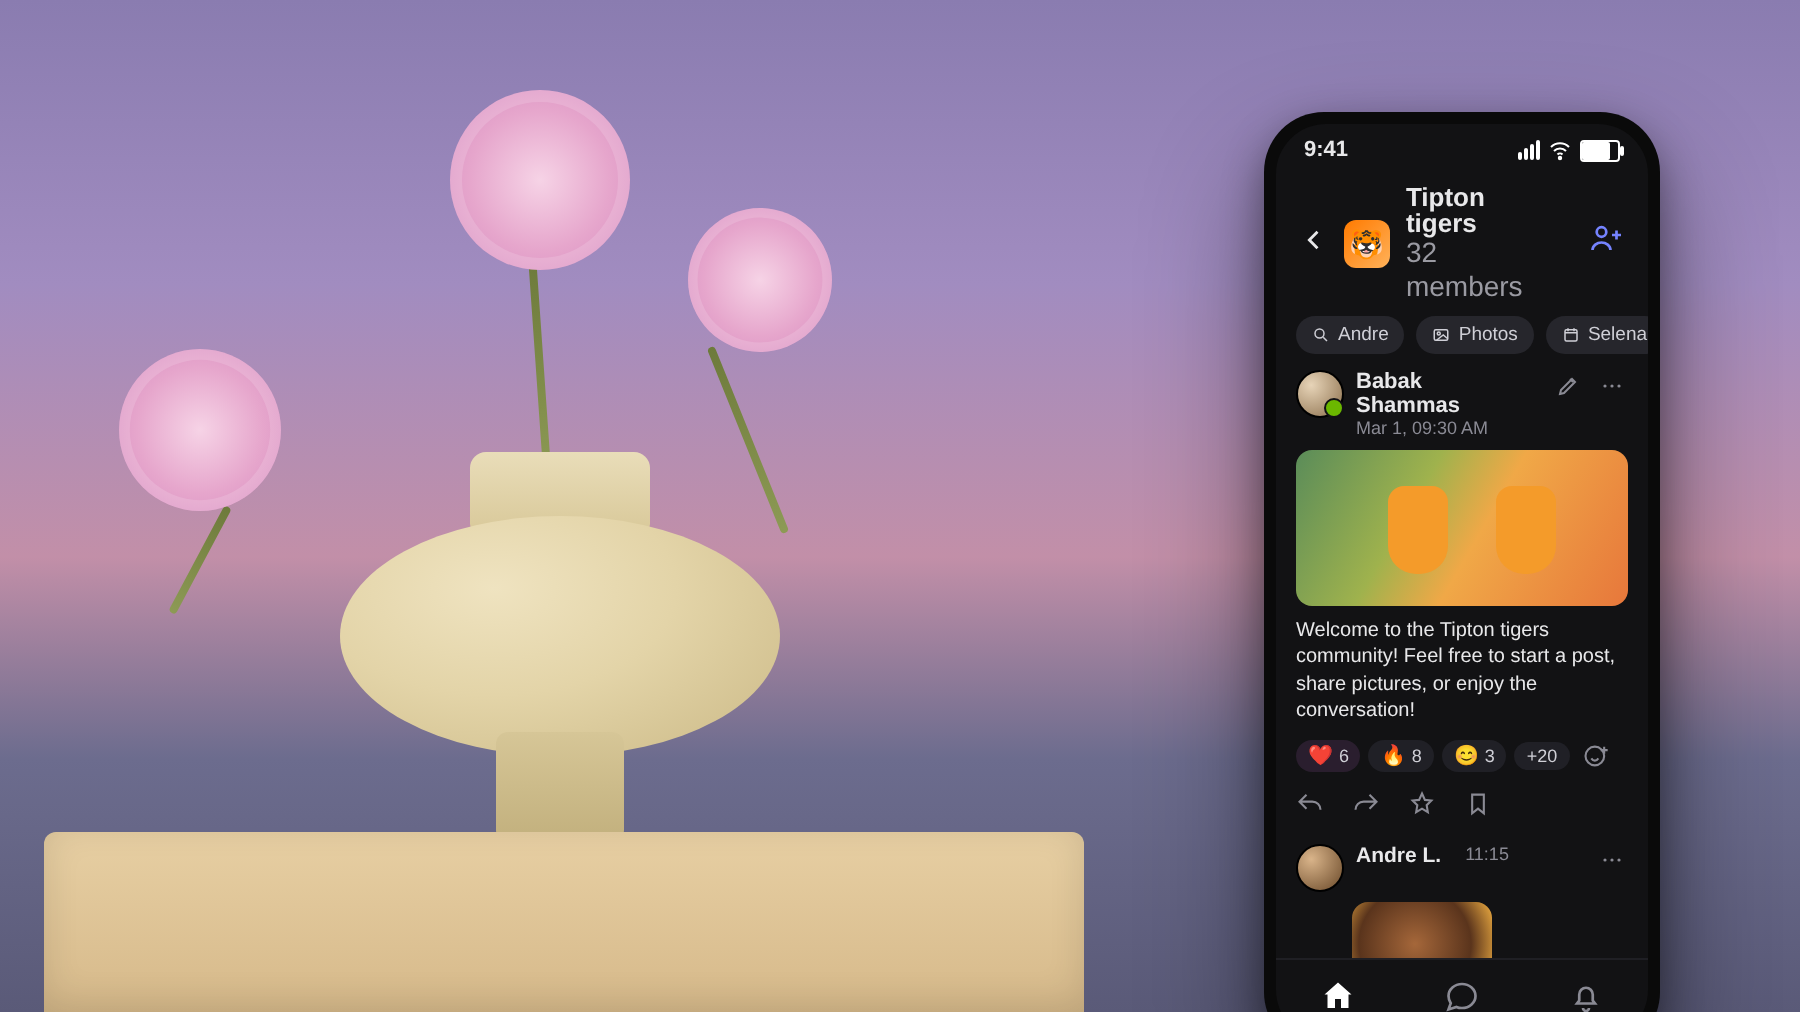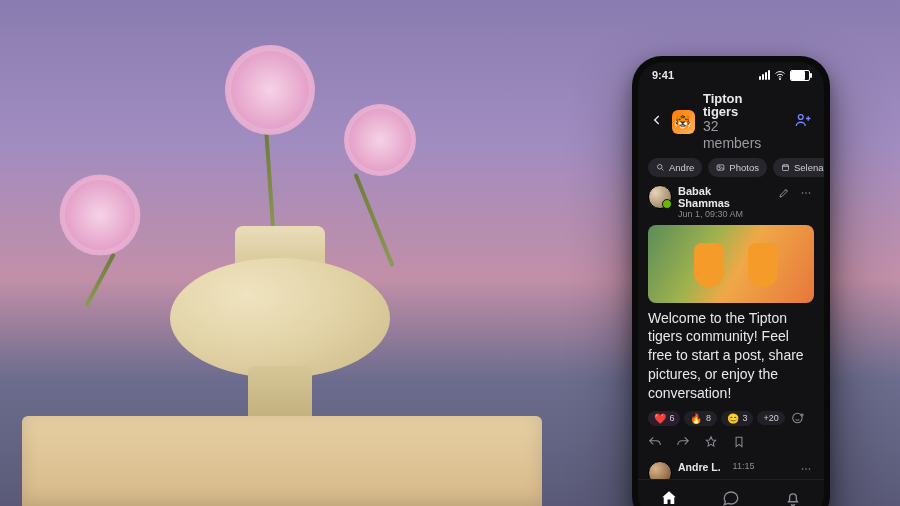"Jun 1, 09:30 AM" div.ts { text: Jun -> Mar }
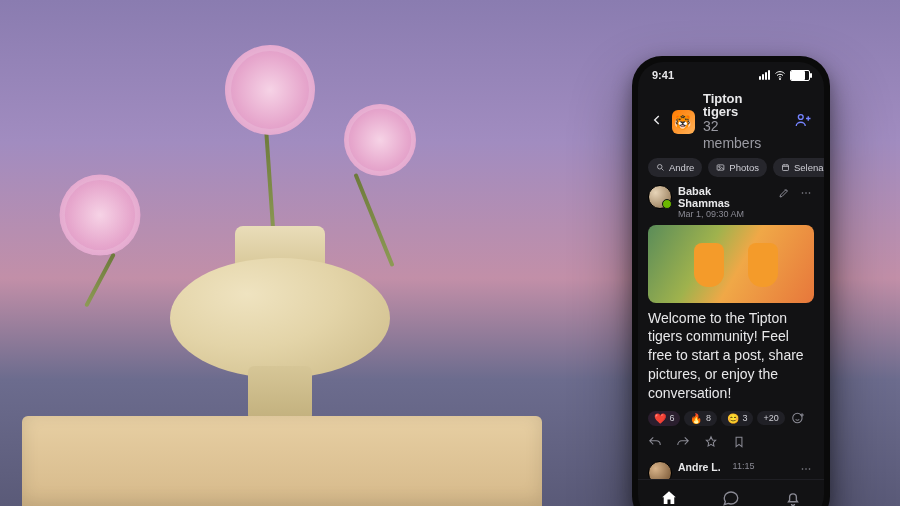"Welcome to the Tipton tigers" .post-text { font-size: 14px -> 10px }
